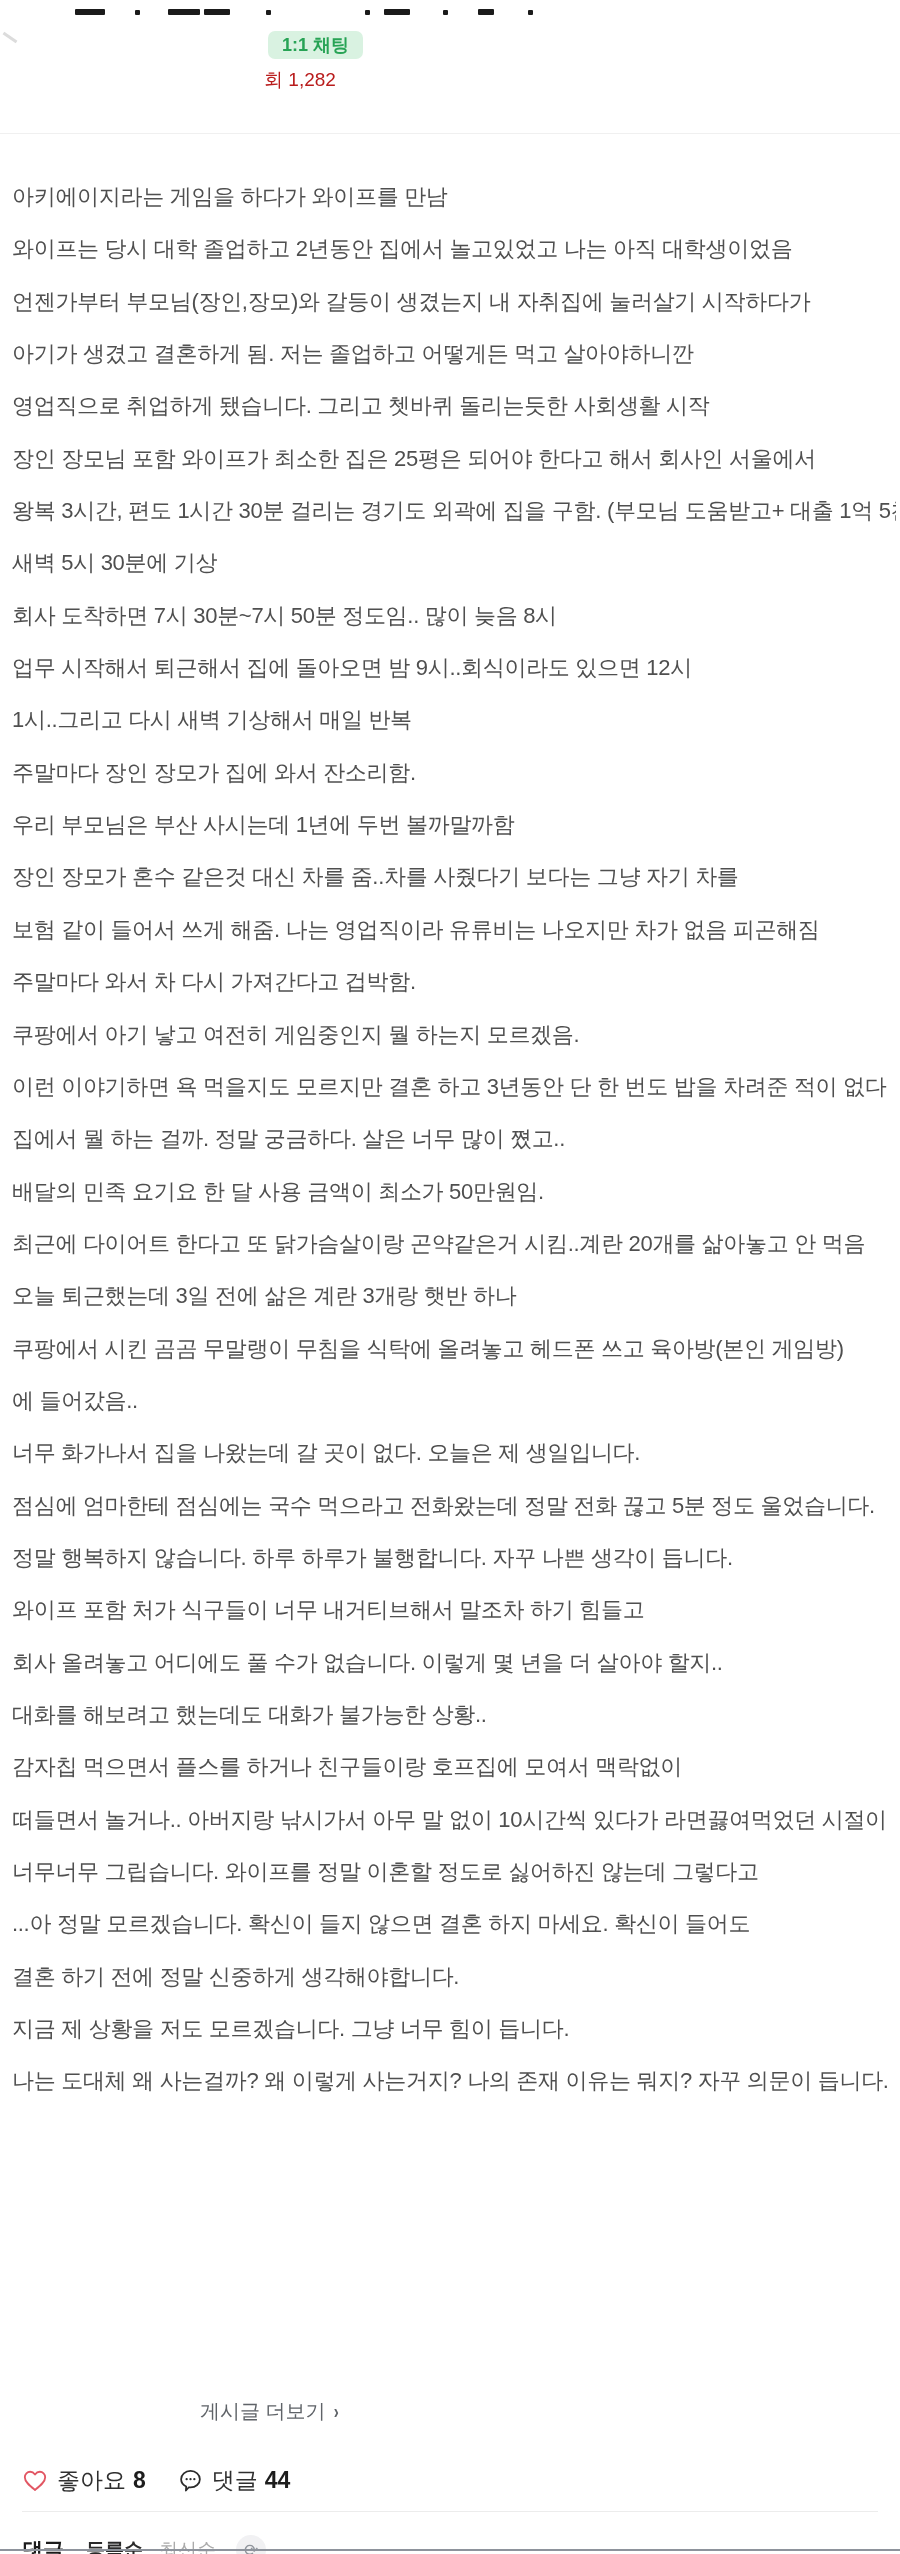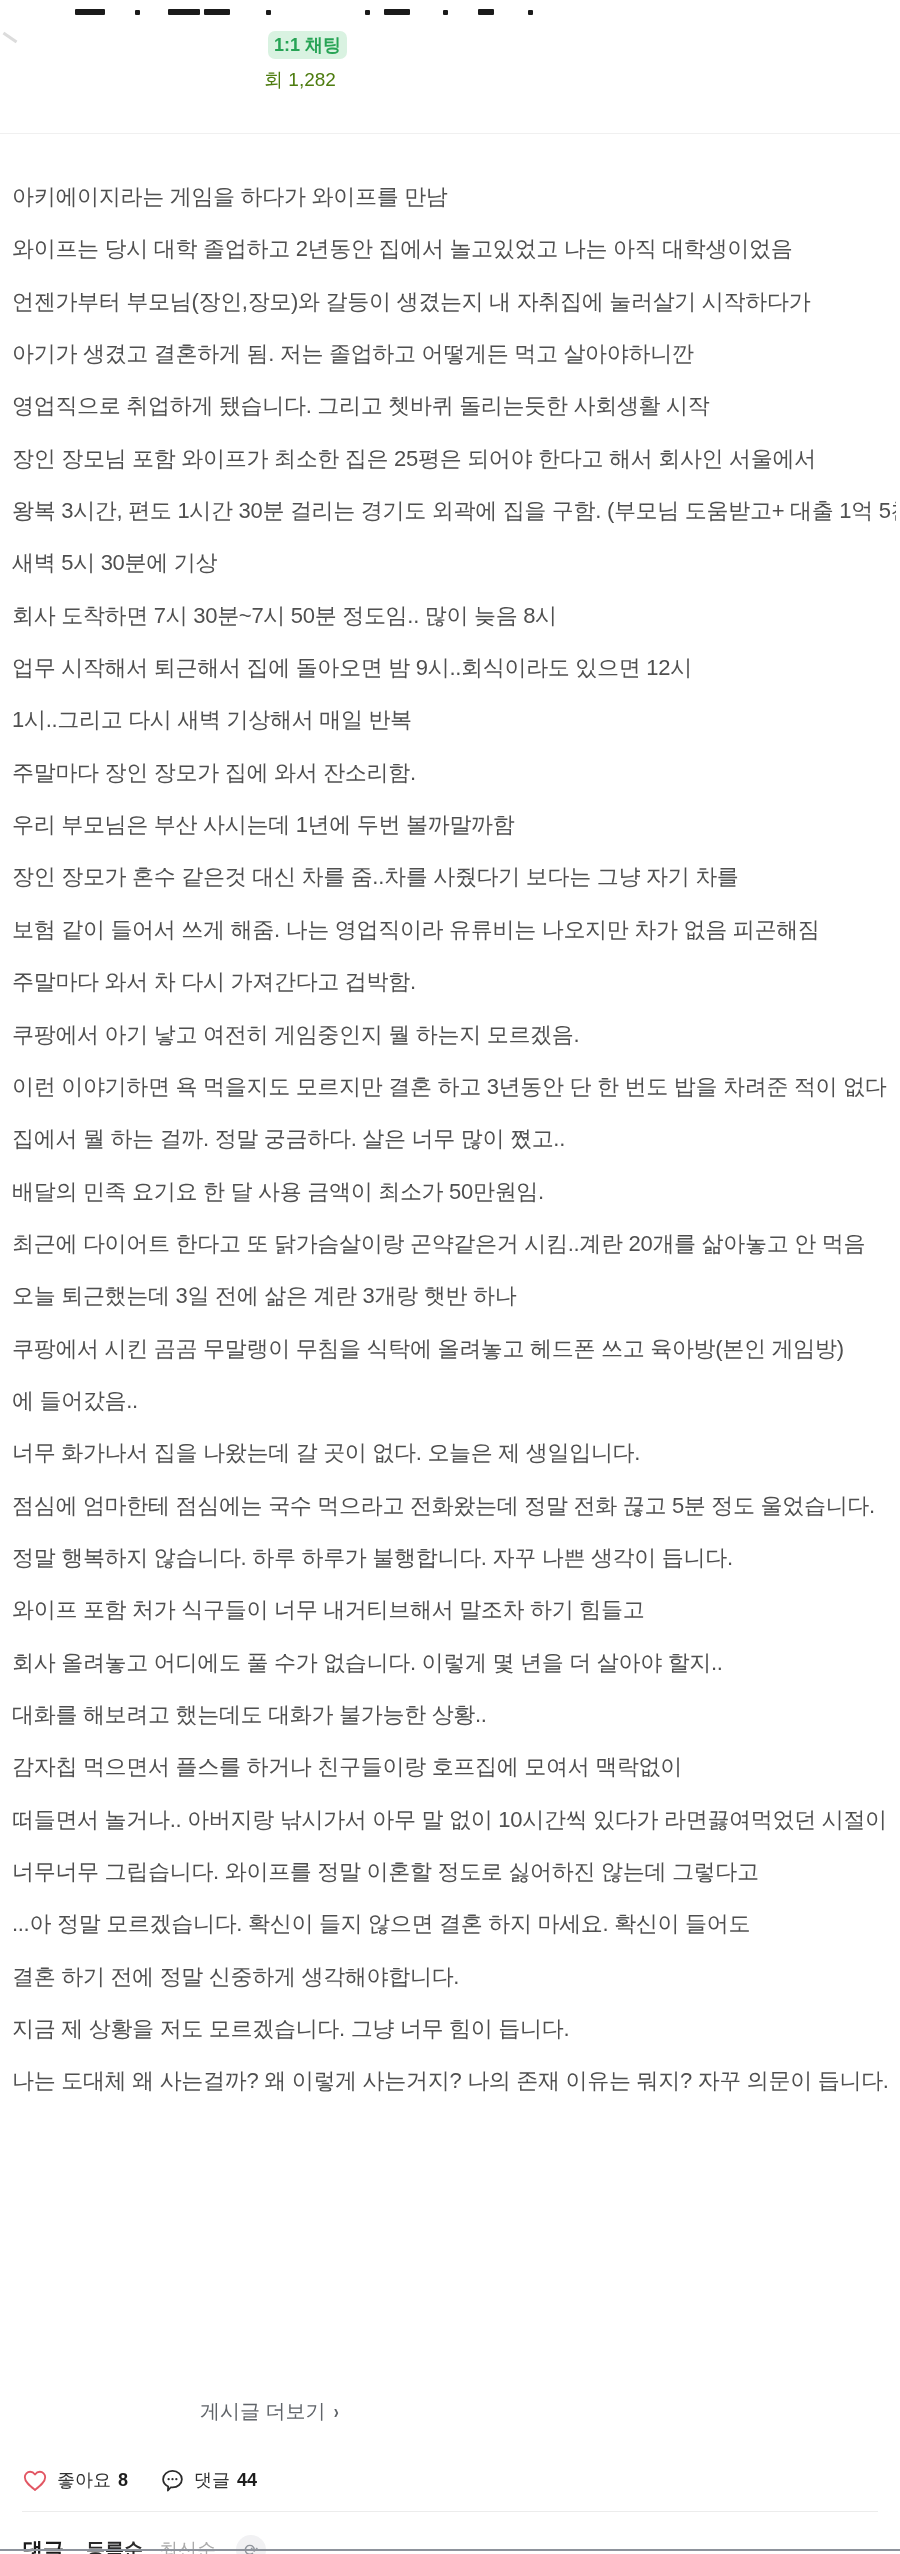"1:1 채팅" .chat-badge { padding: 5px 6px -> 5px 14px }
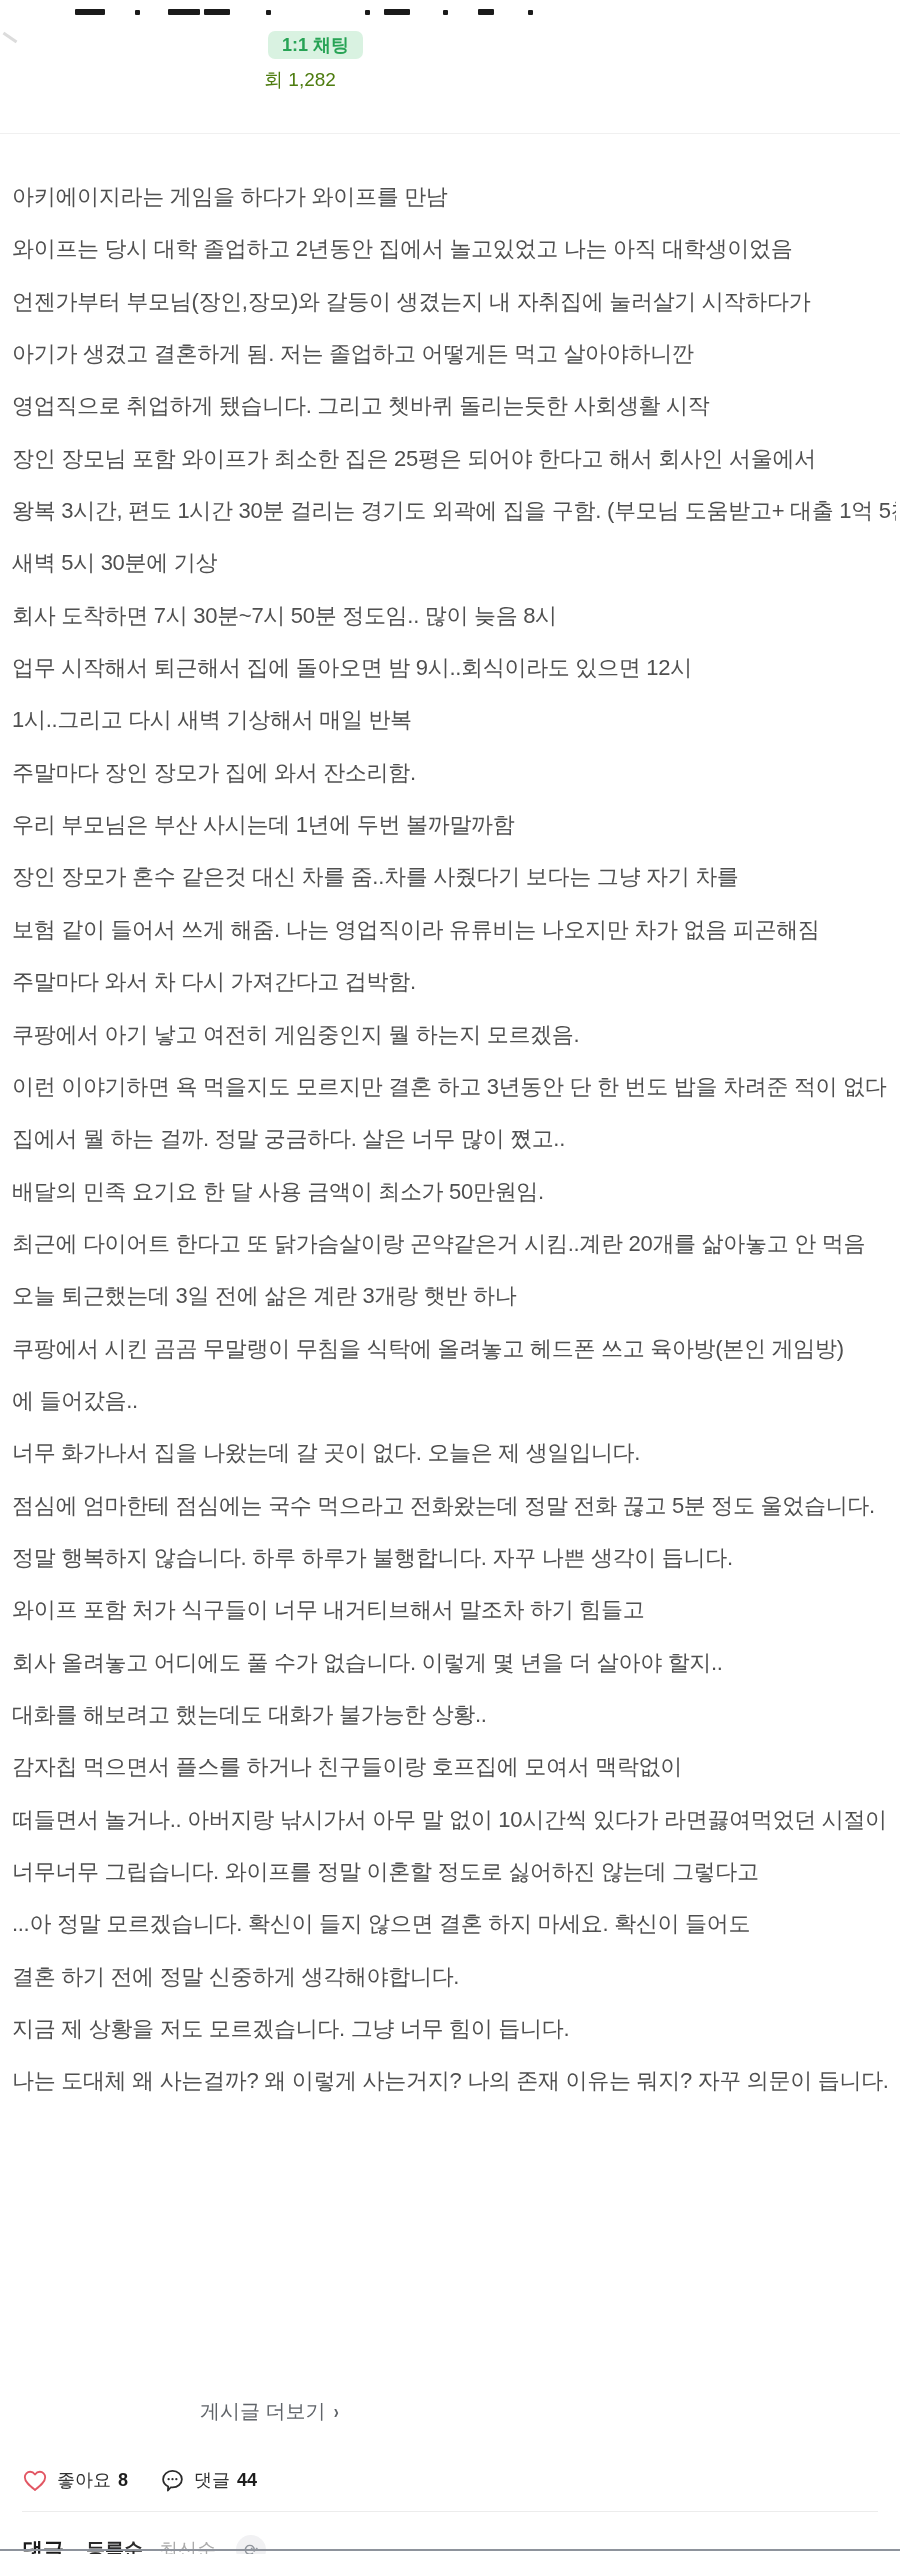"회 1,282" .views { color: #4d7c0f -> #b91c1c }
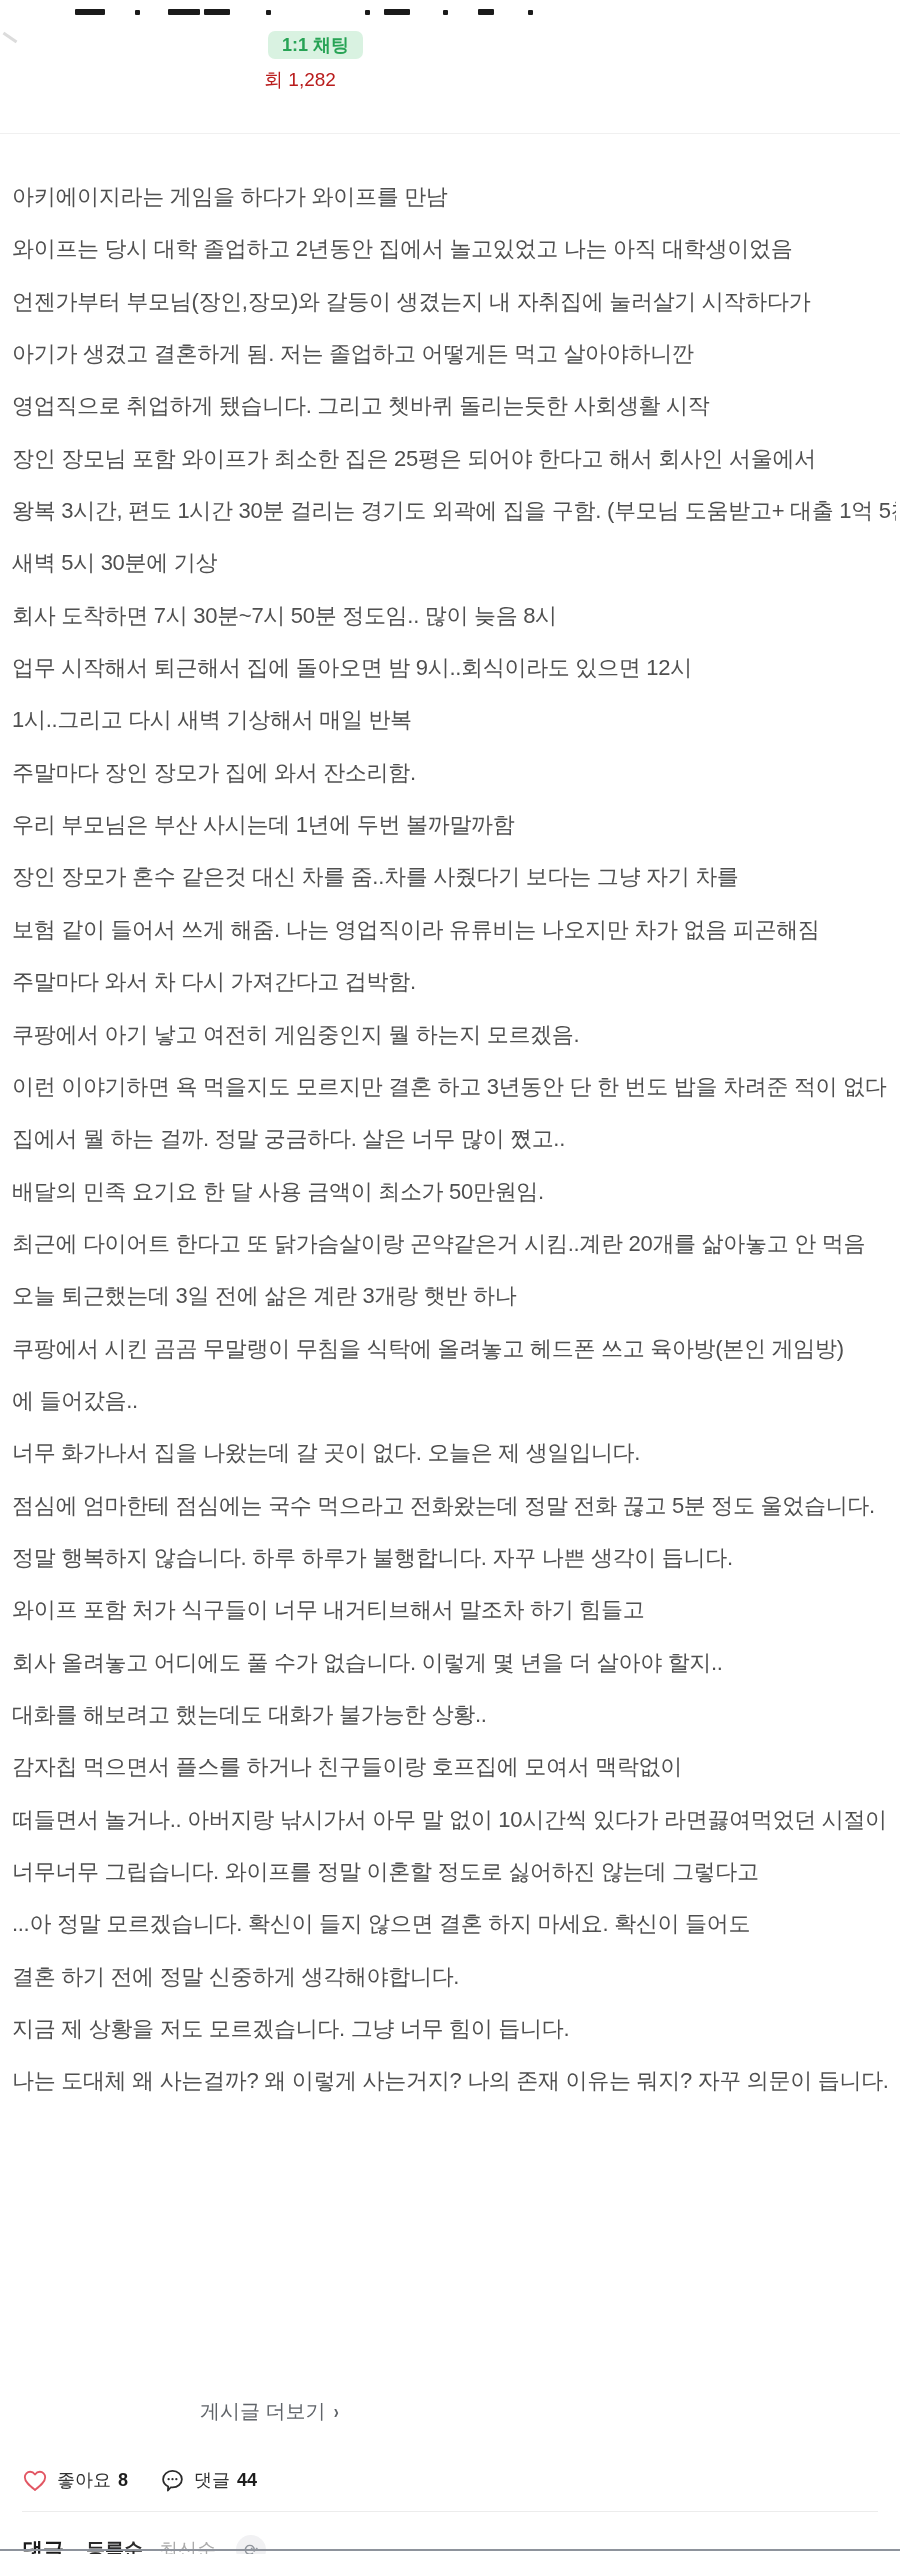"좋아요" .react-row { font-size: 18px -> 23px }
